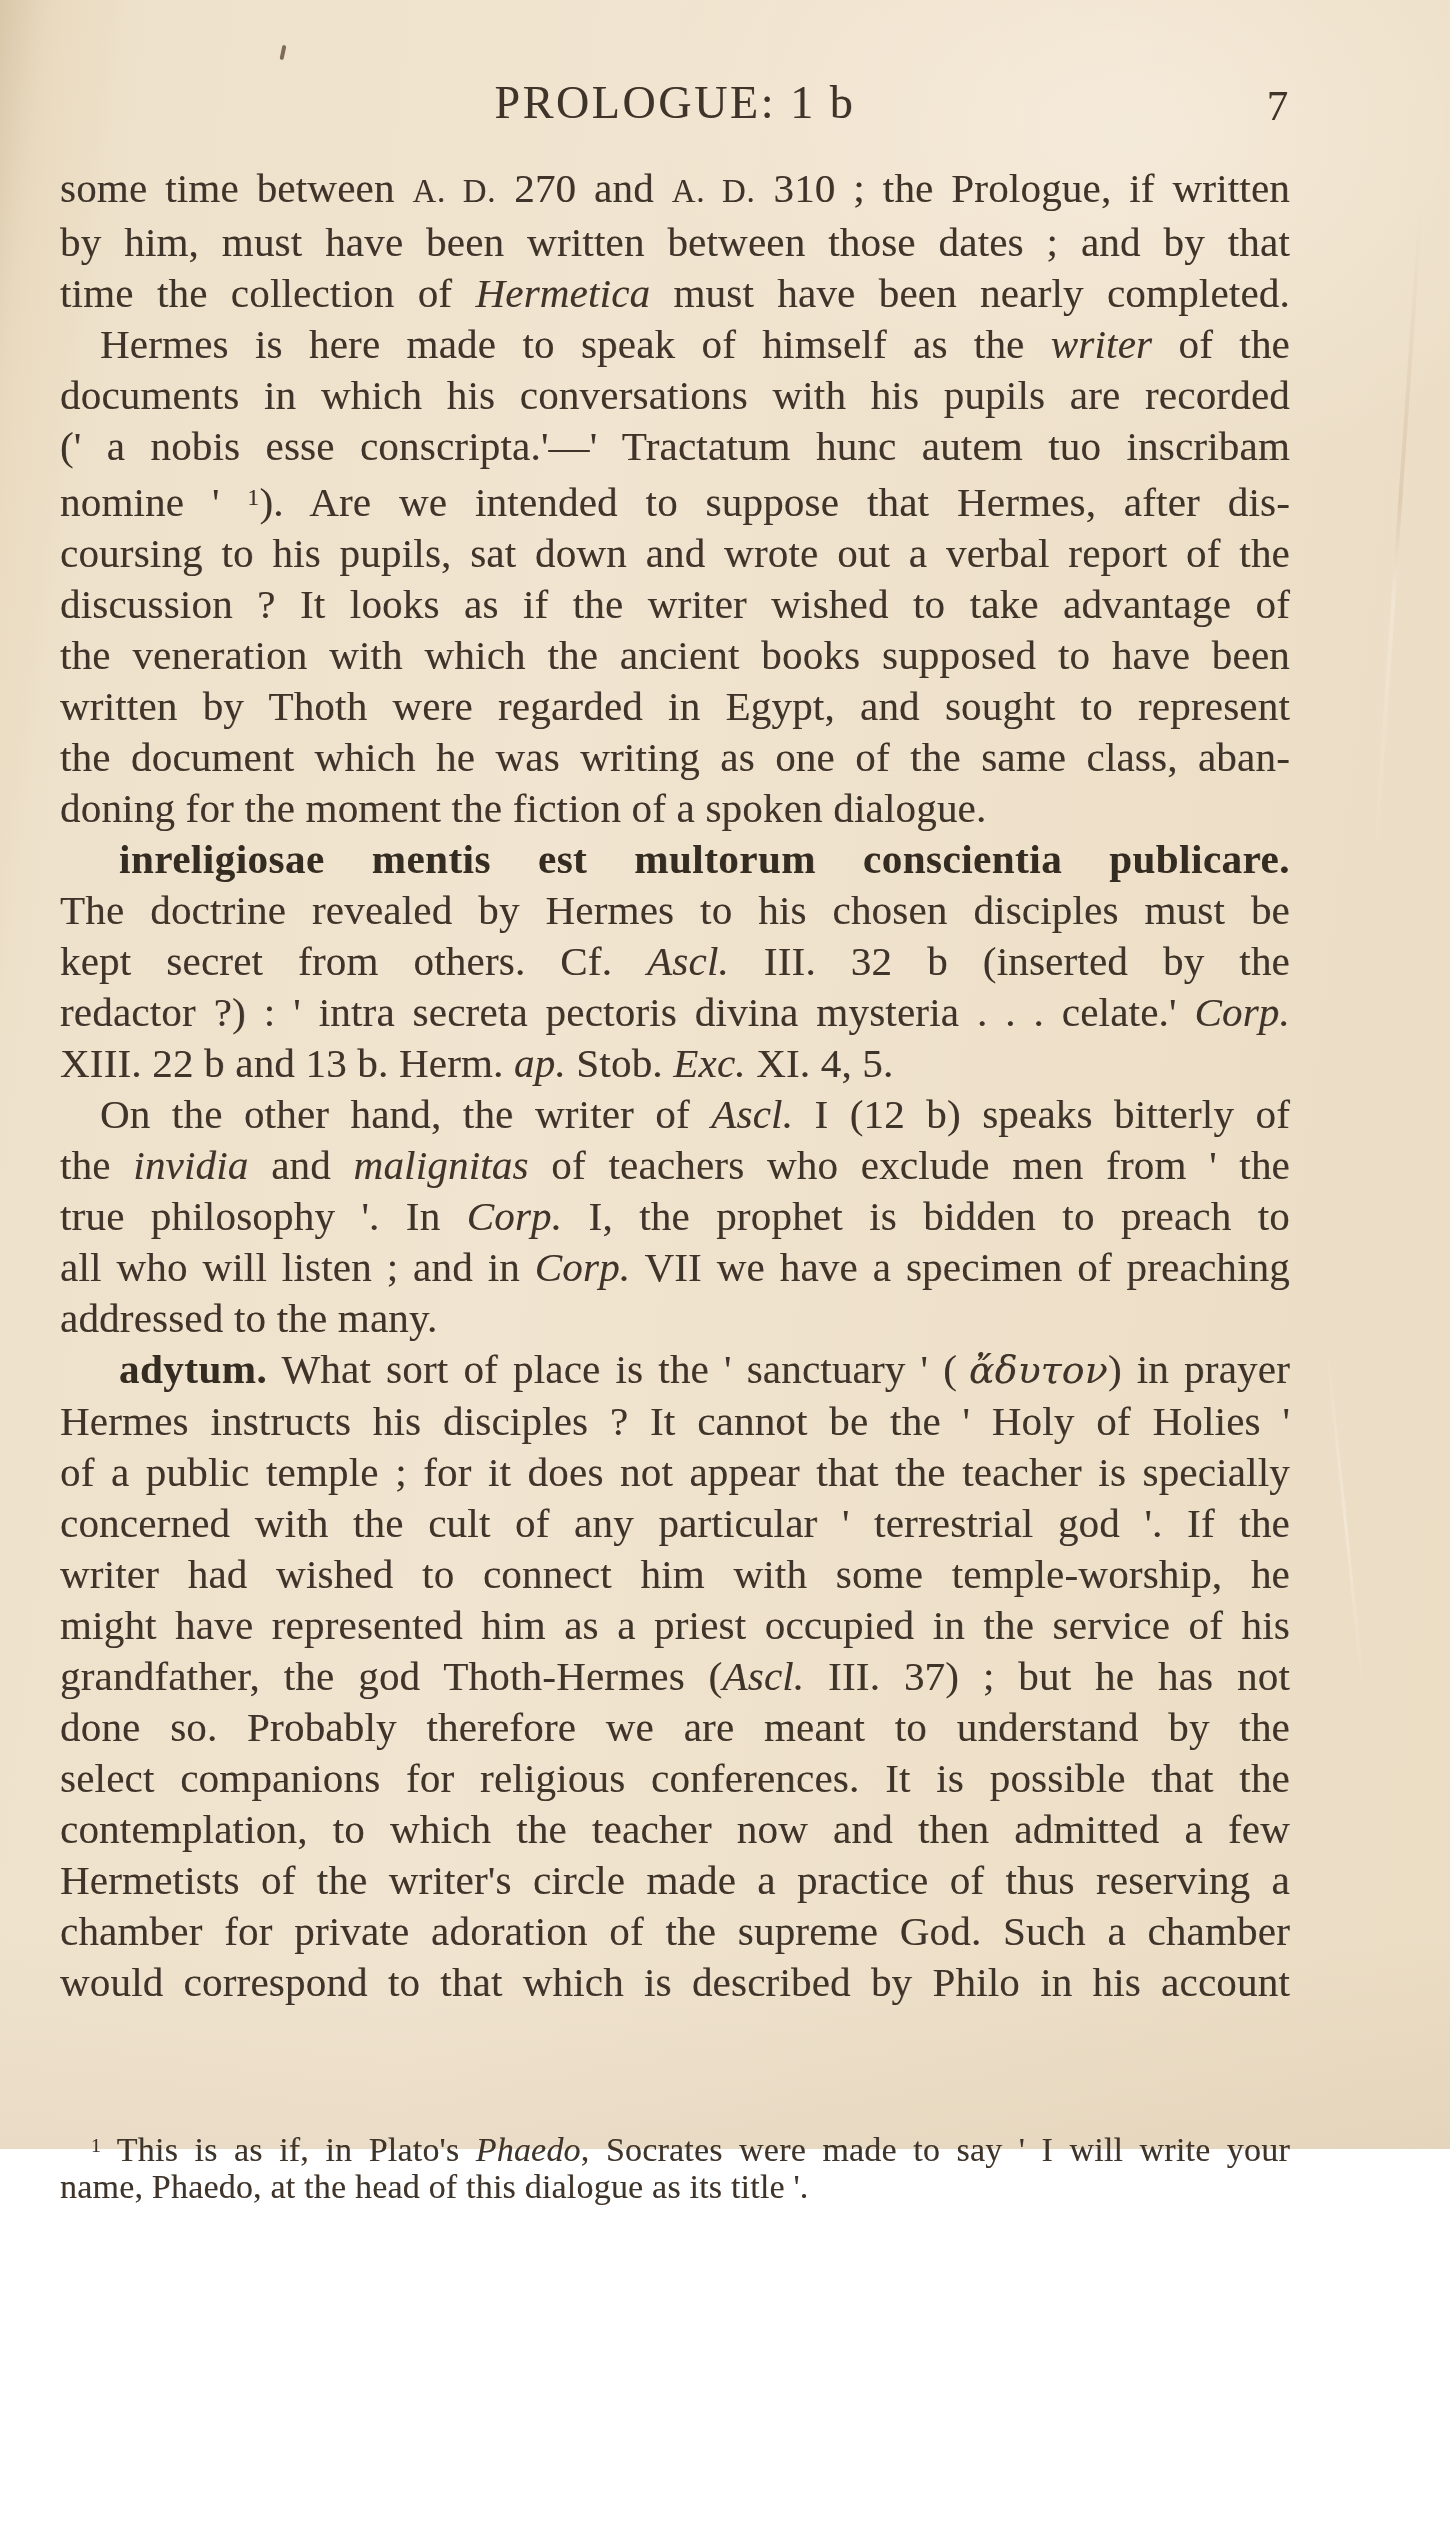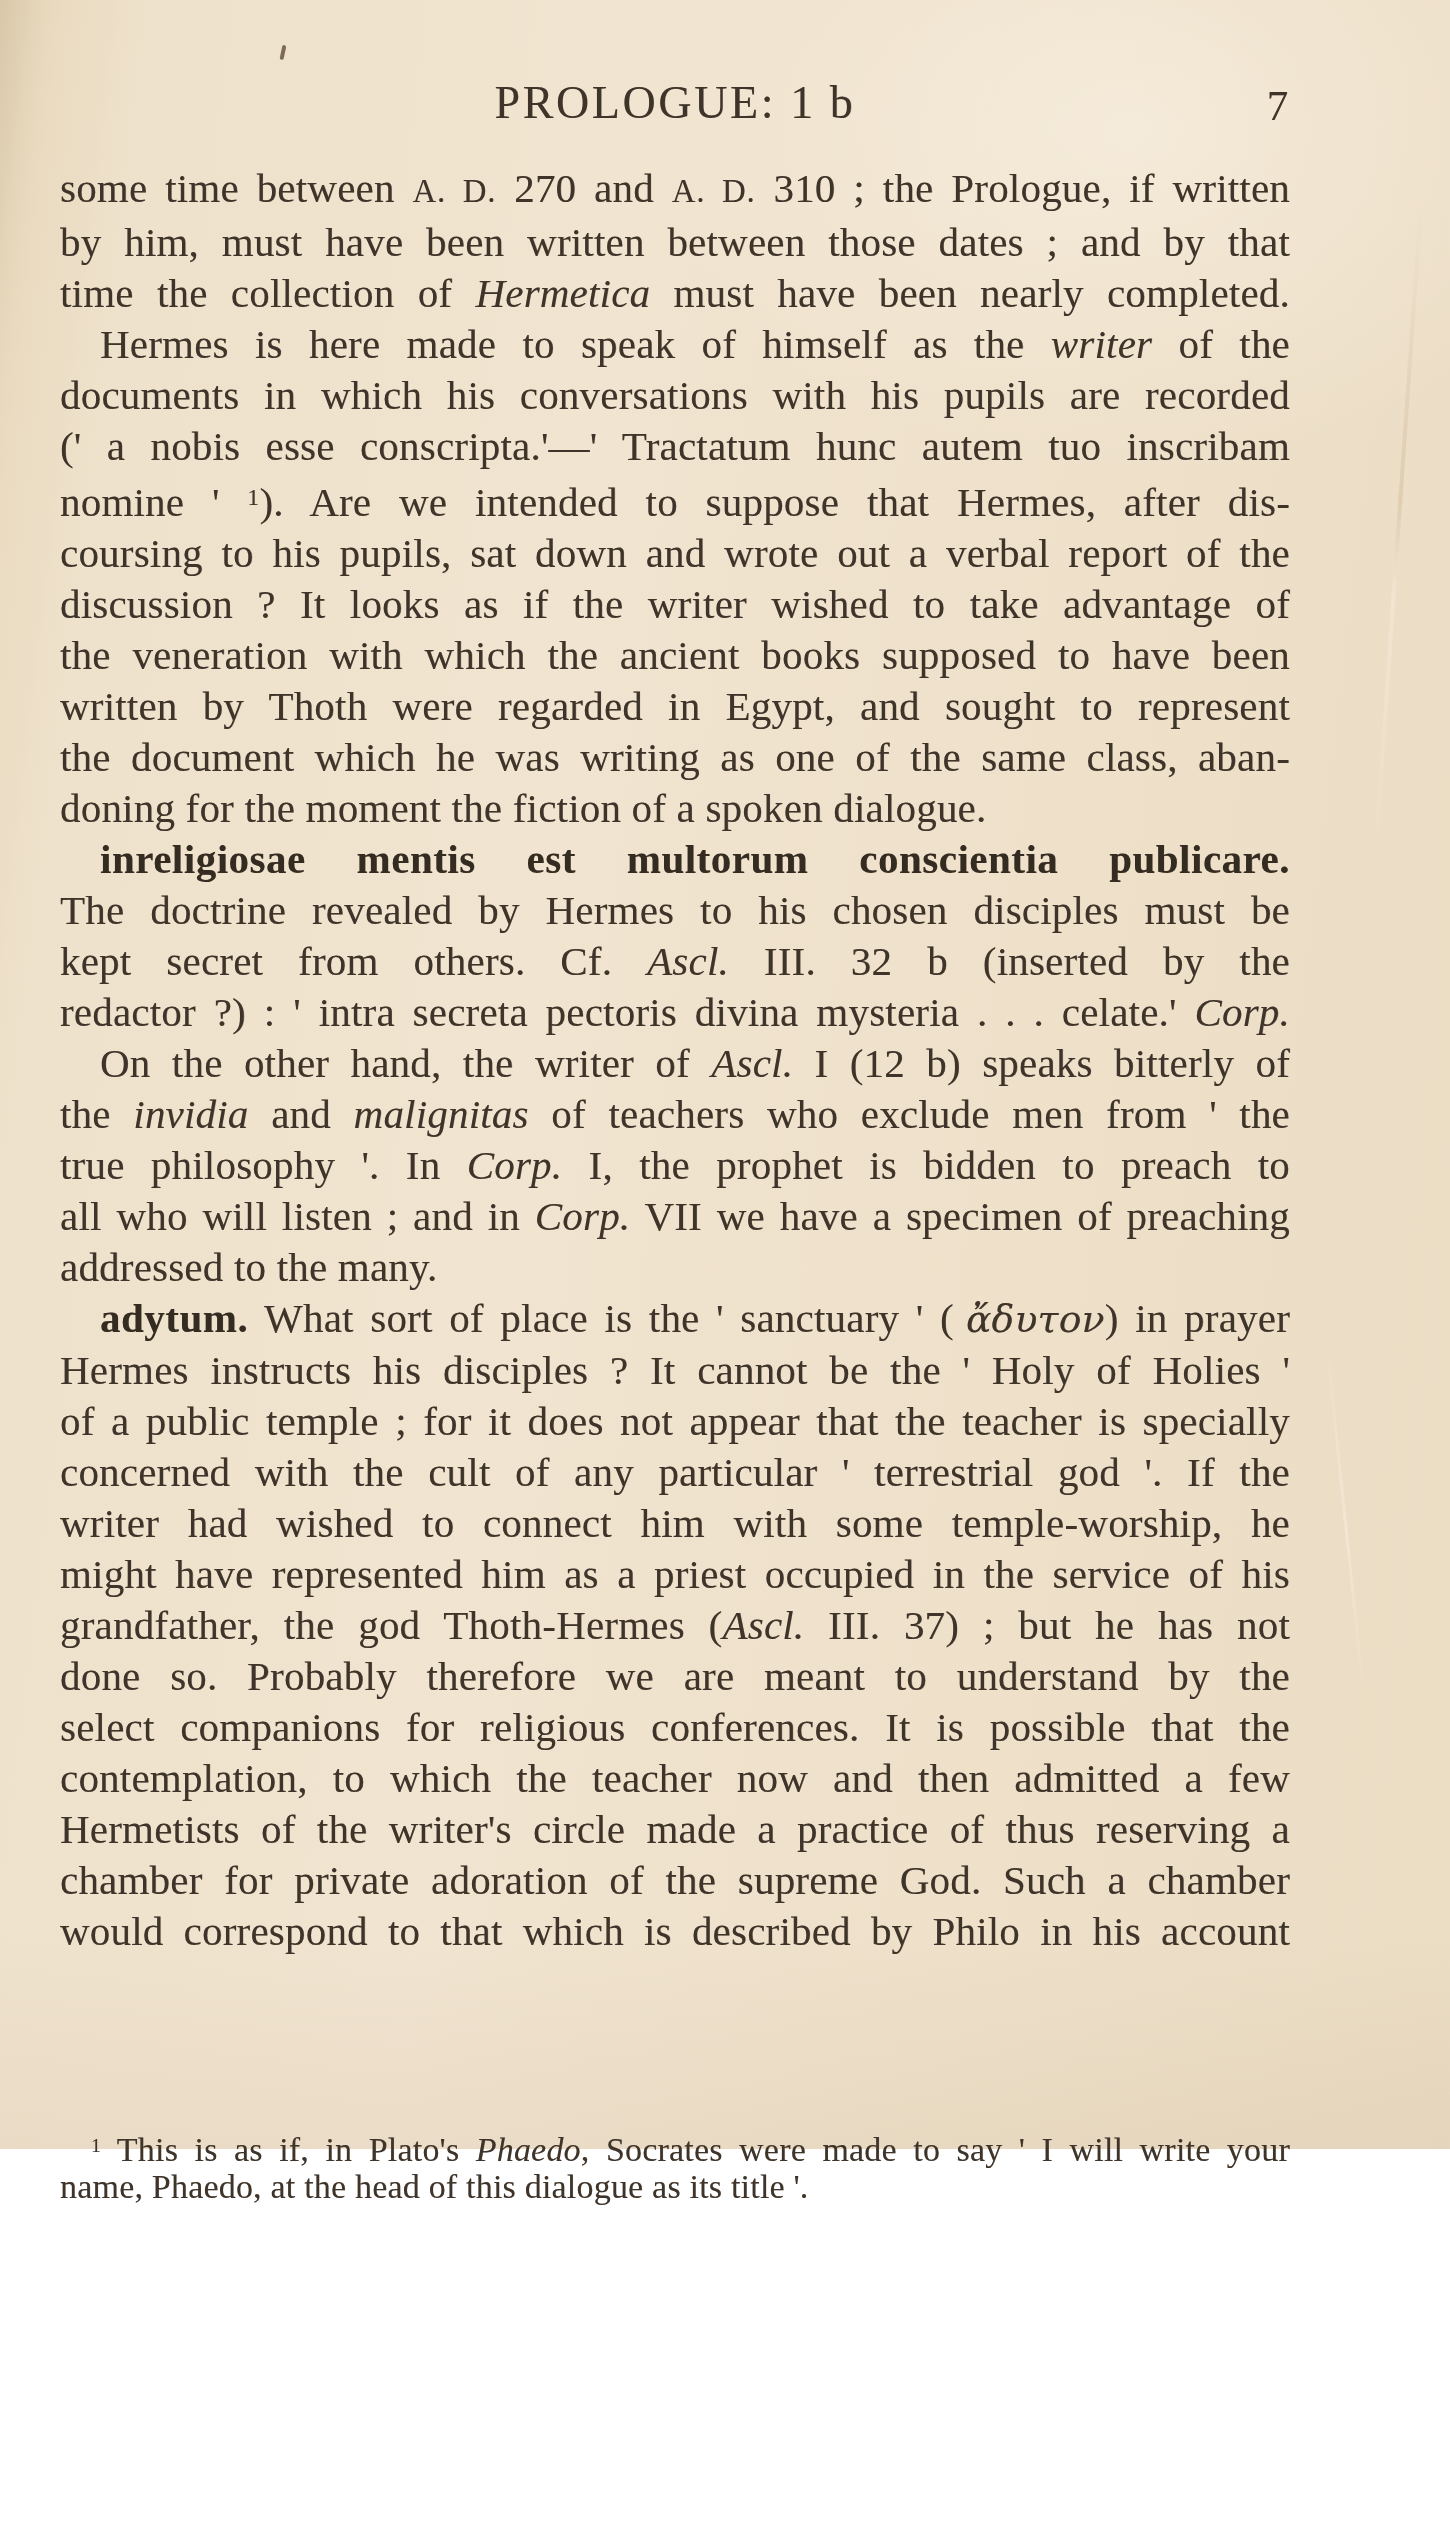"inreligiosae mentis est multorum" .seg-b { margin-left: none -> 19px }
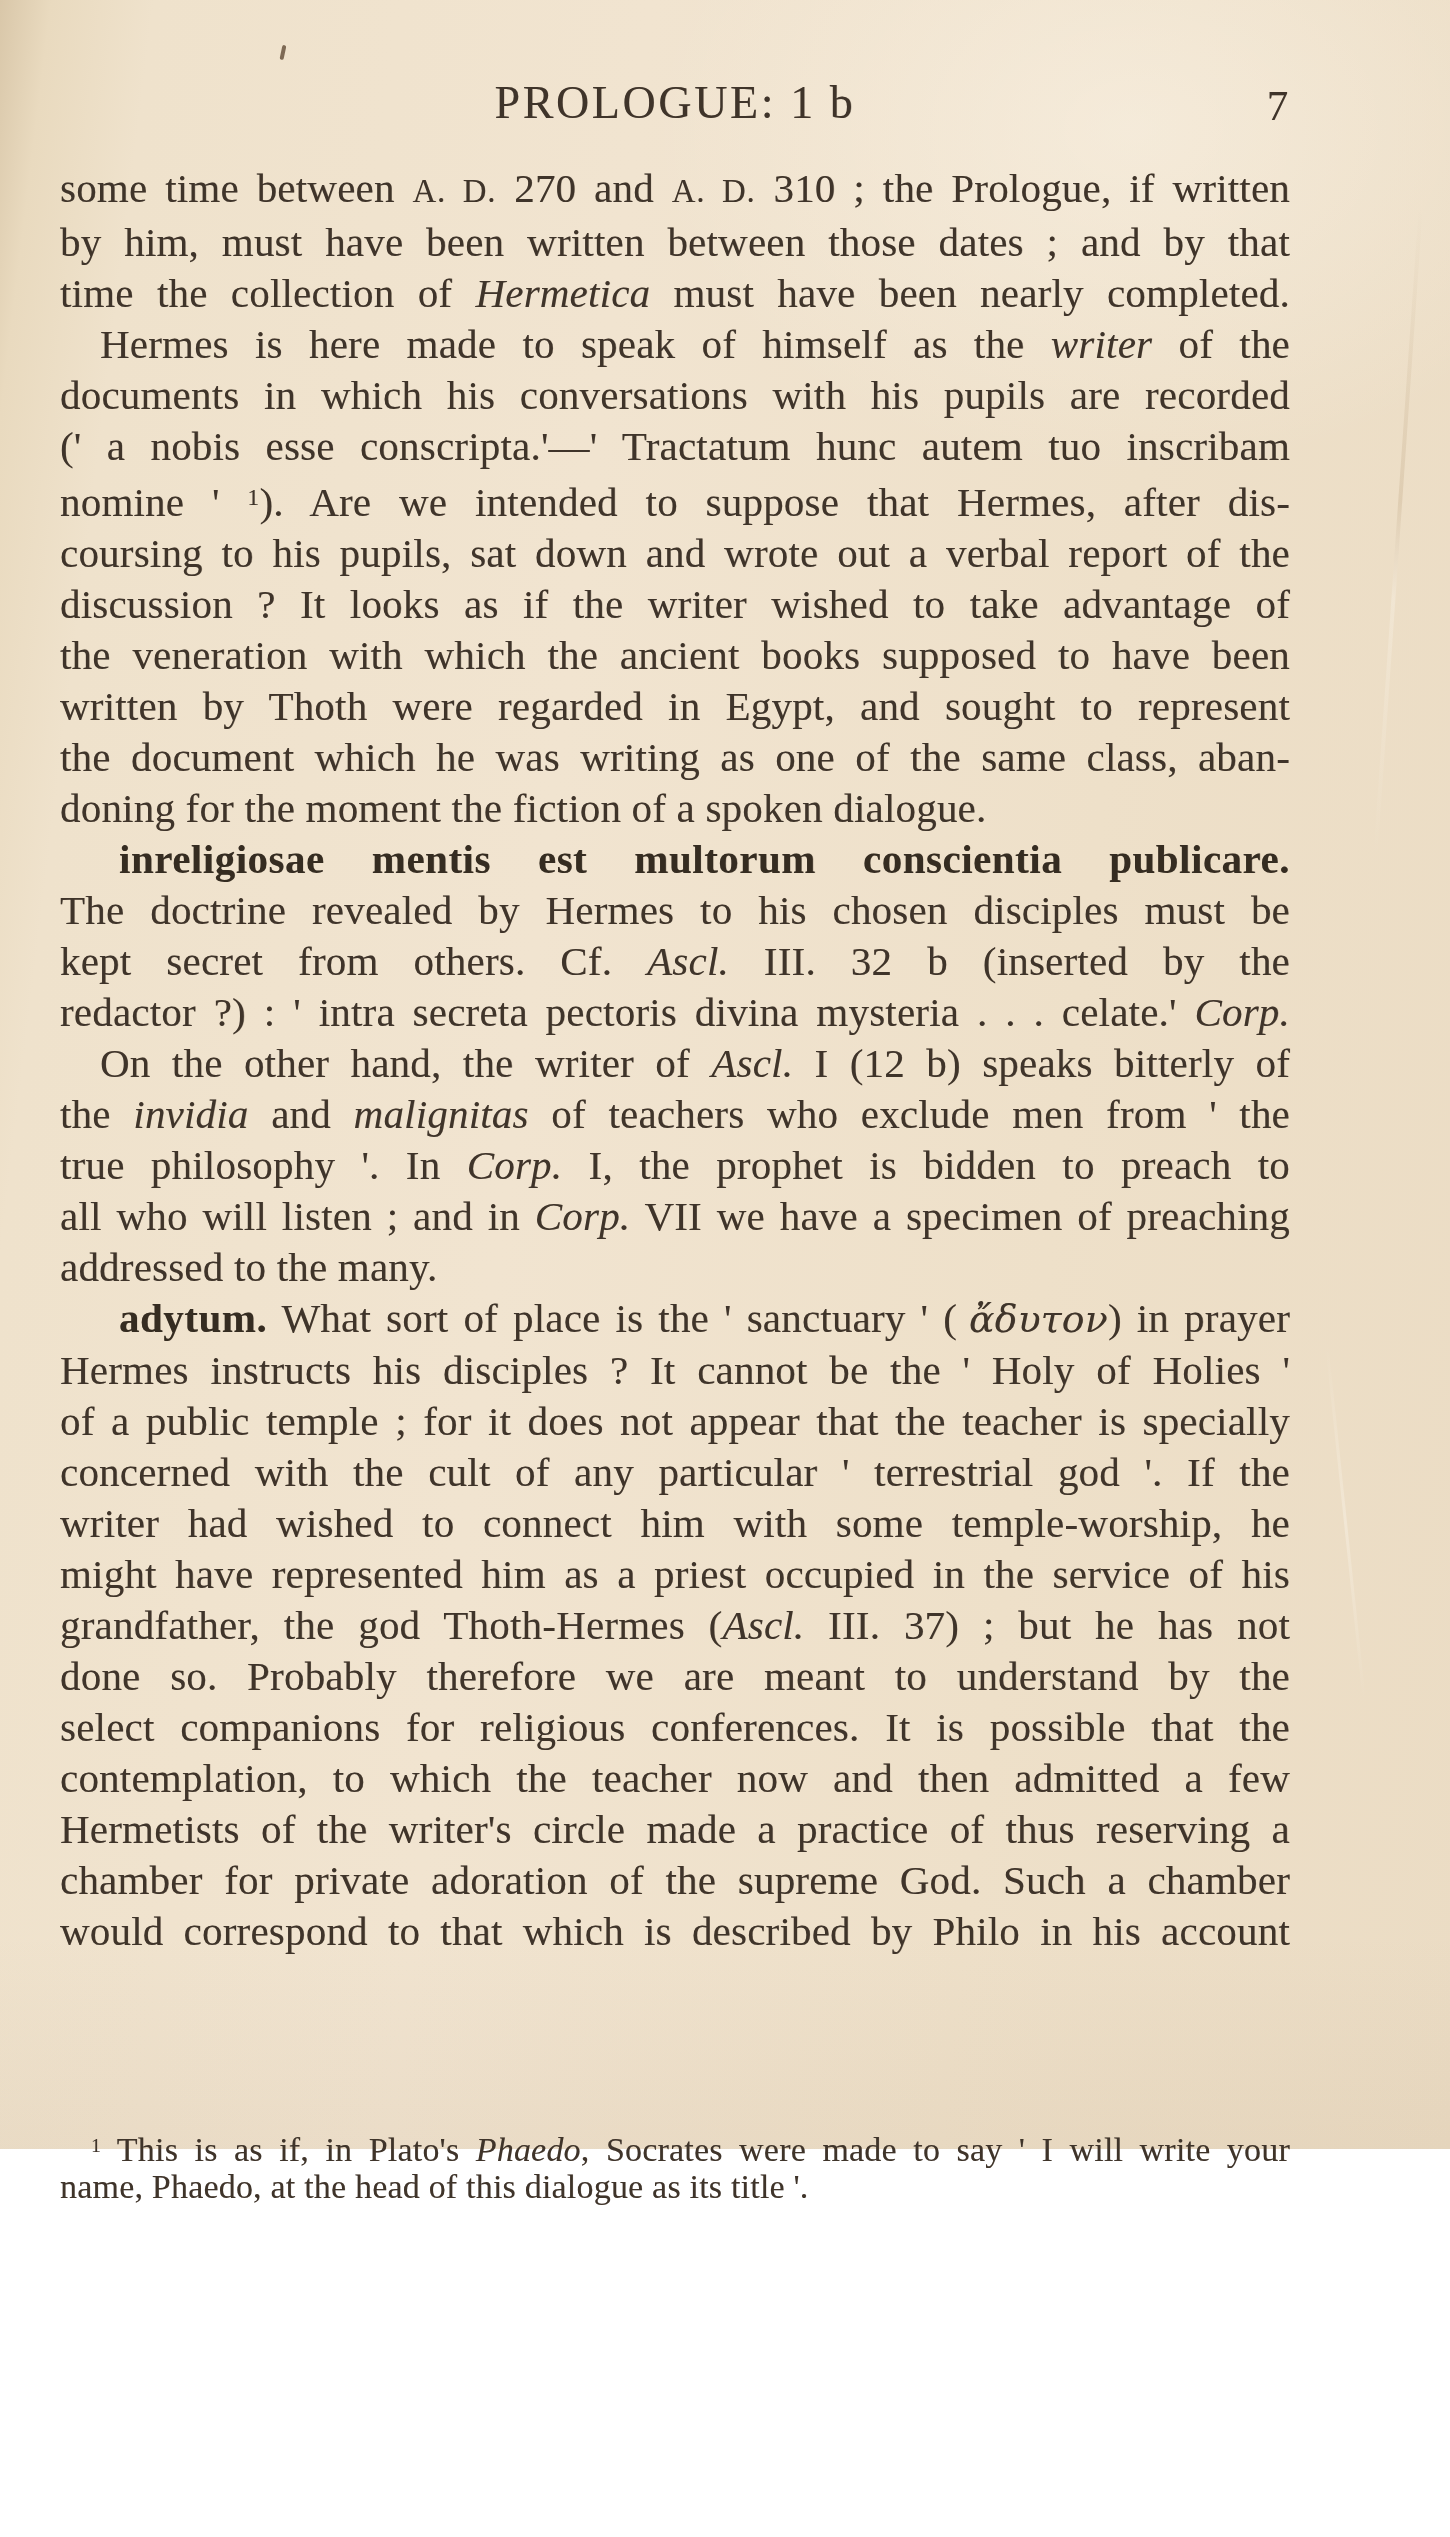"XIII. 22 b and 13" div.line { html: none -> <div><span>XIII. 22 b and 13 b. Herm. </span><span>ap.</span><span> Stob. </span><span>Exc.</span><span> XI. 4, 5.</span></div> }
